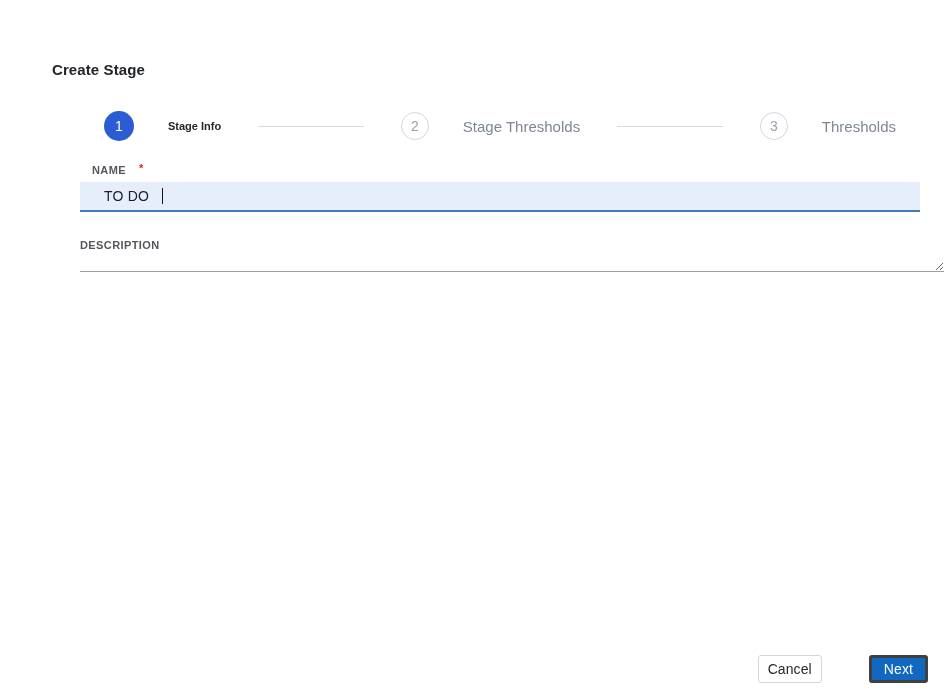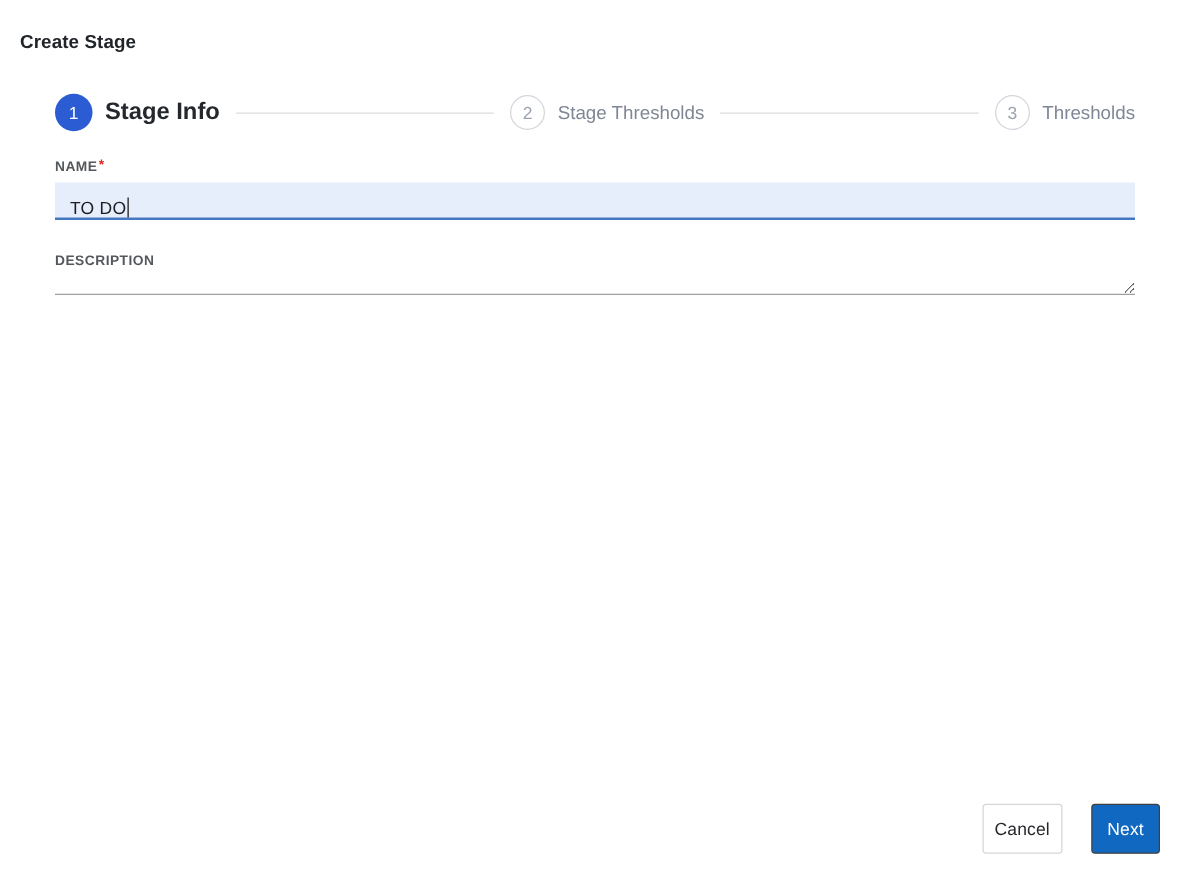"Create Stage" * { margin: 0 -> 12px }
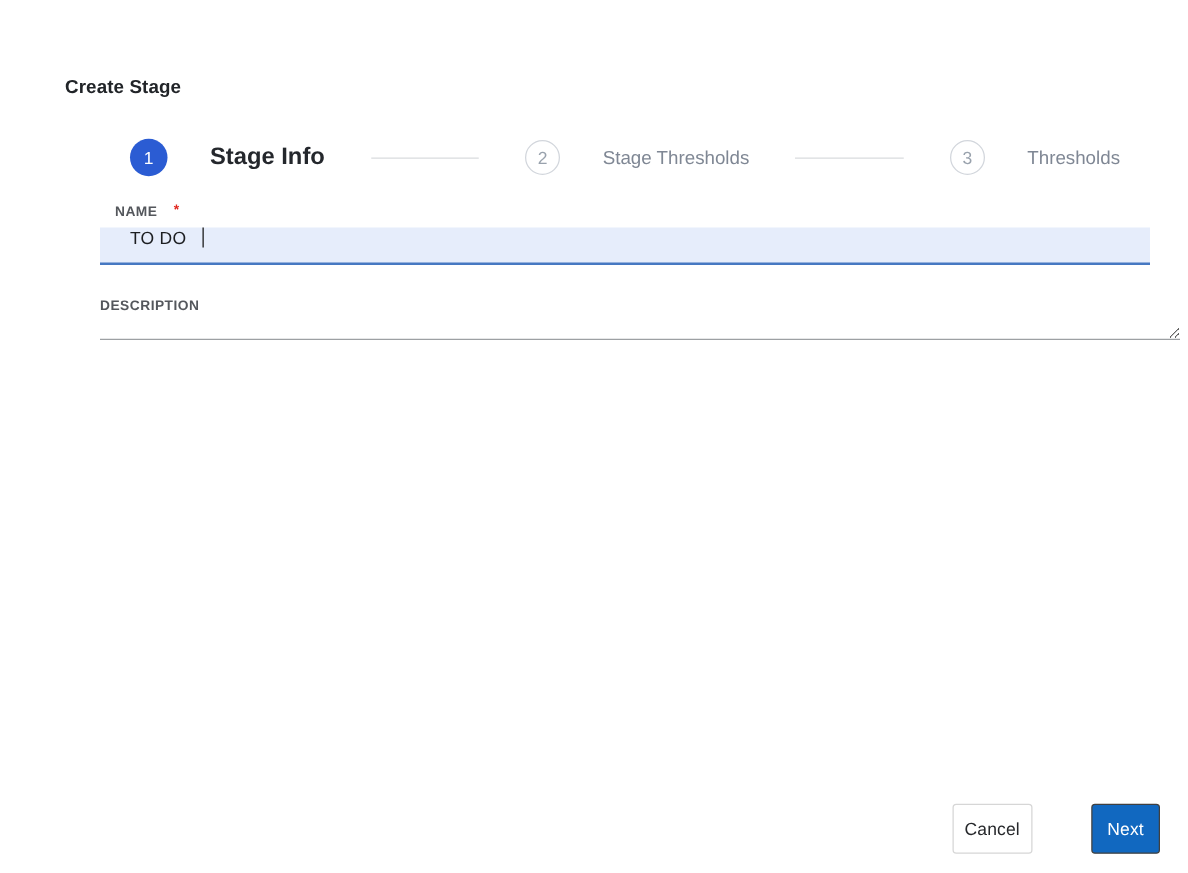"Stage Info" .step.active .step-label { font-size: 19px -> 11px }
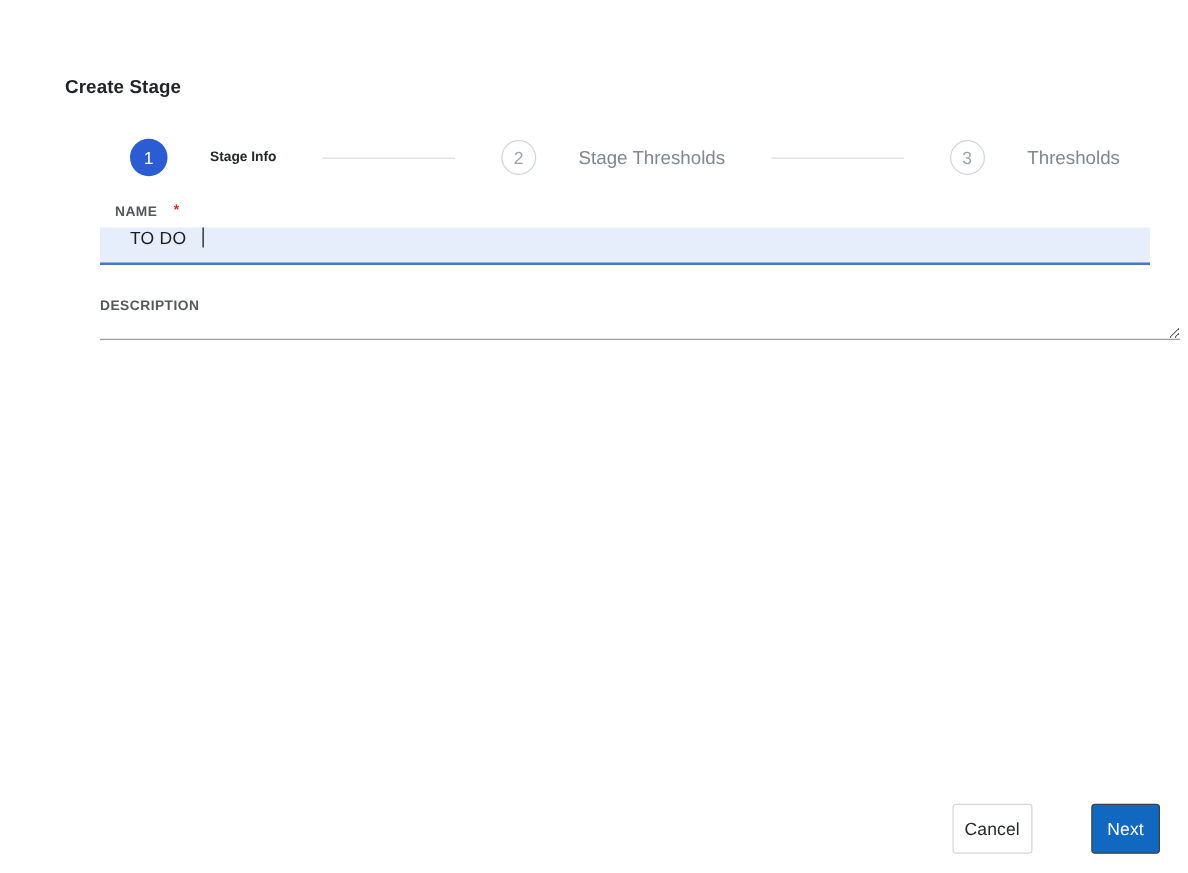"TO DO" .name-field { align-items: flex-end -> center }
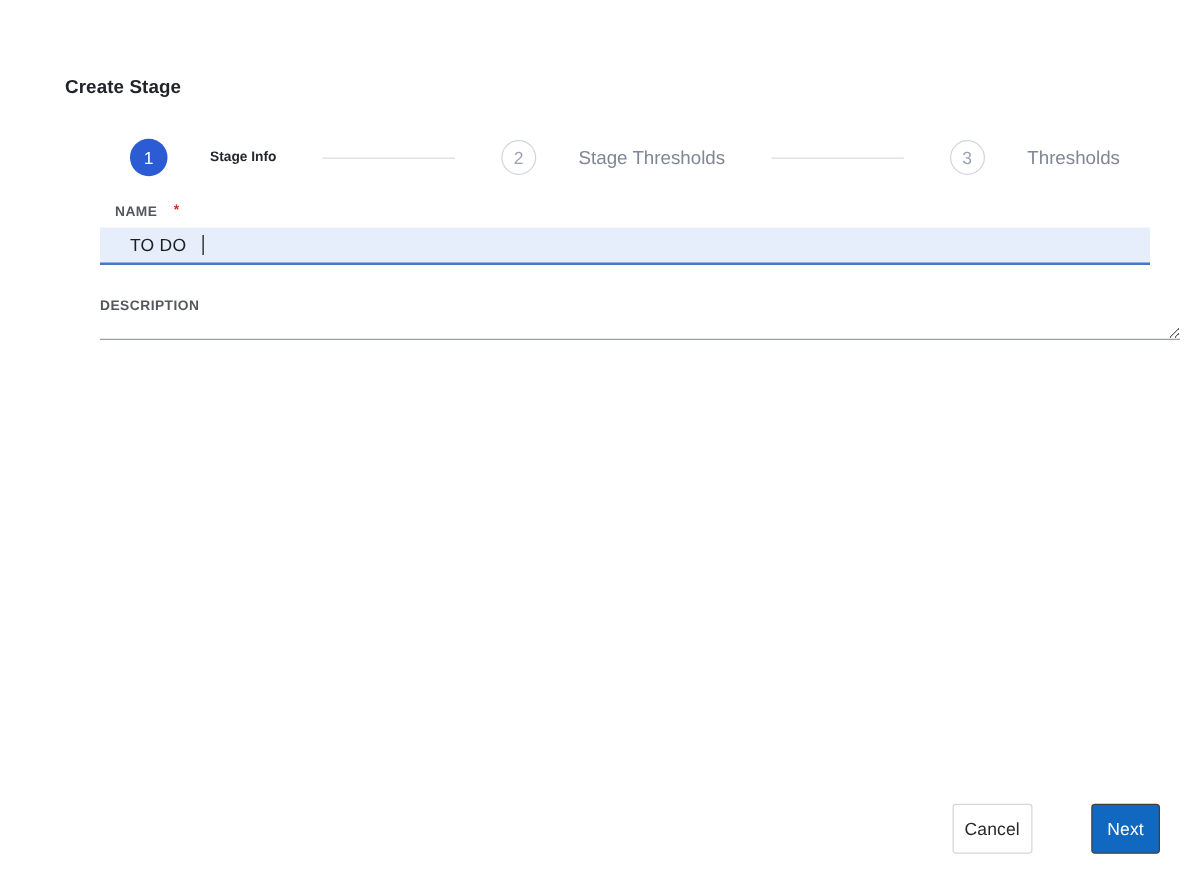"Cancel" .btn { height: 40px -> 28px }
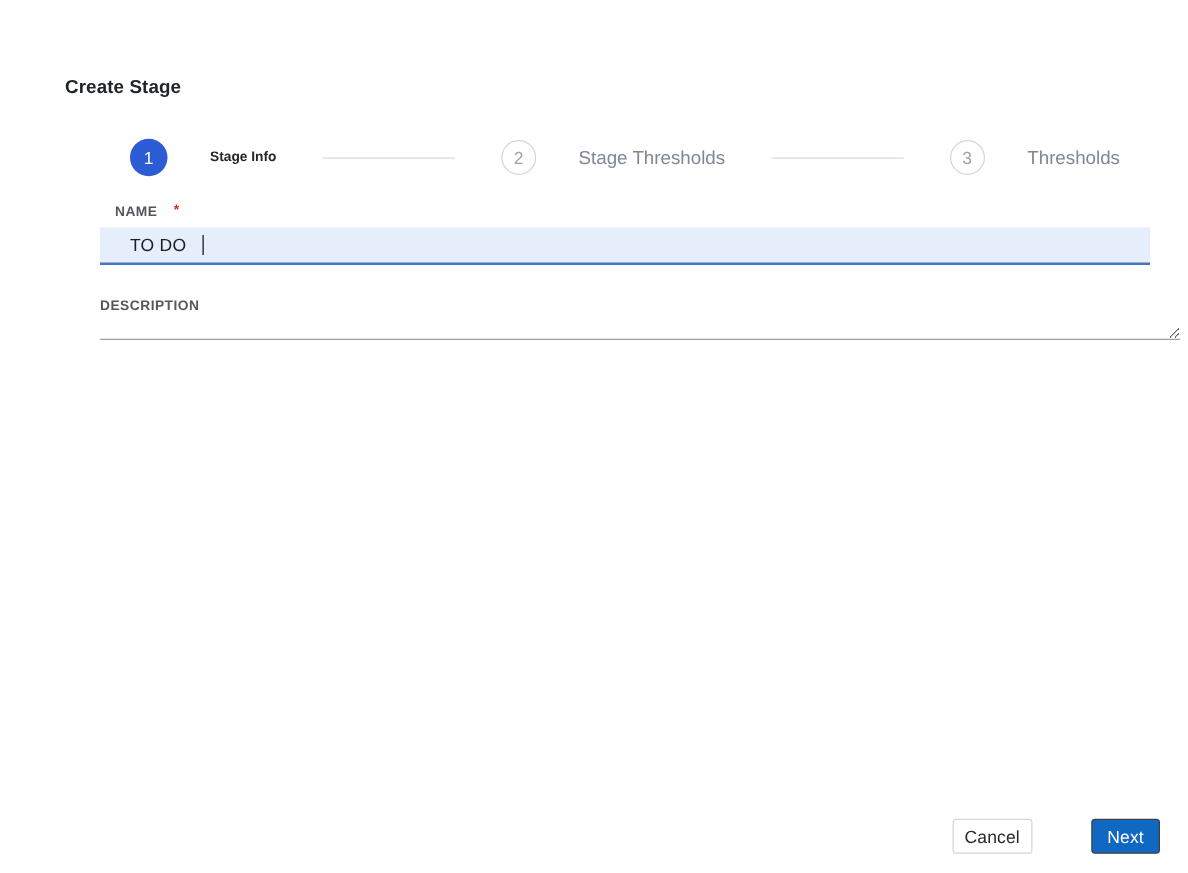"Next" .btn-next { border: 1px solid #404040 -> 3px solid #404040 }
